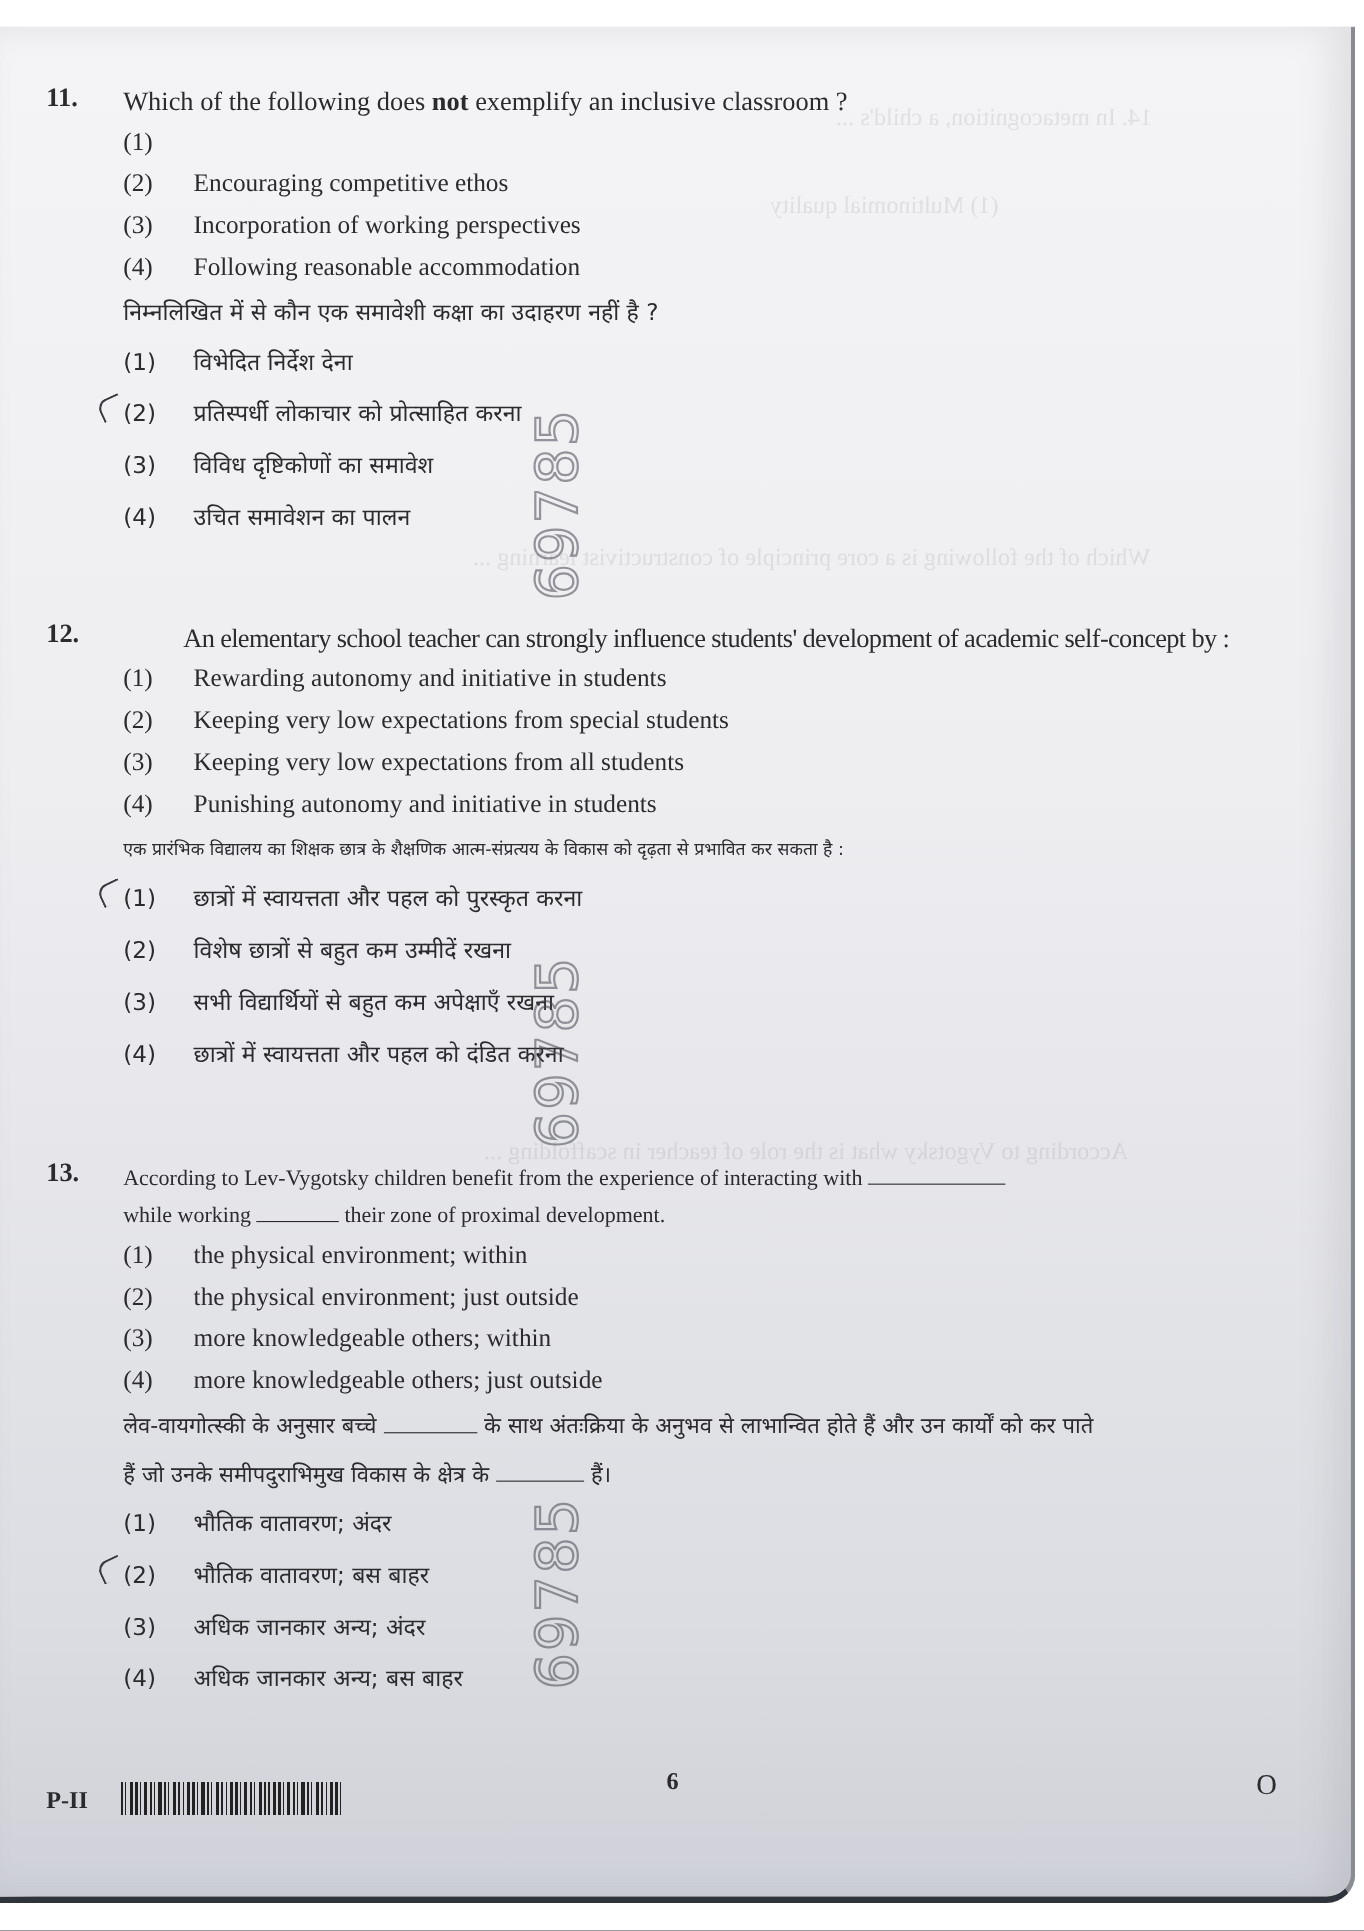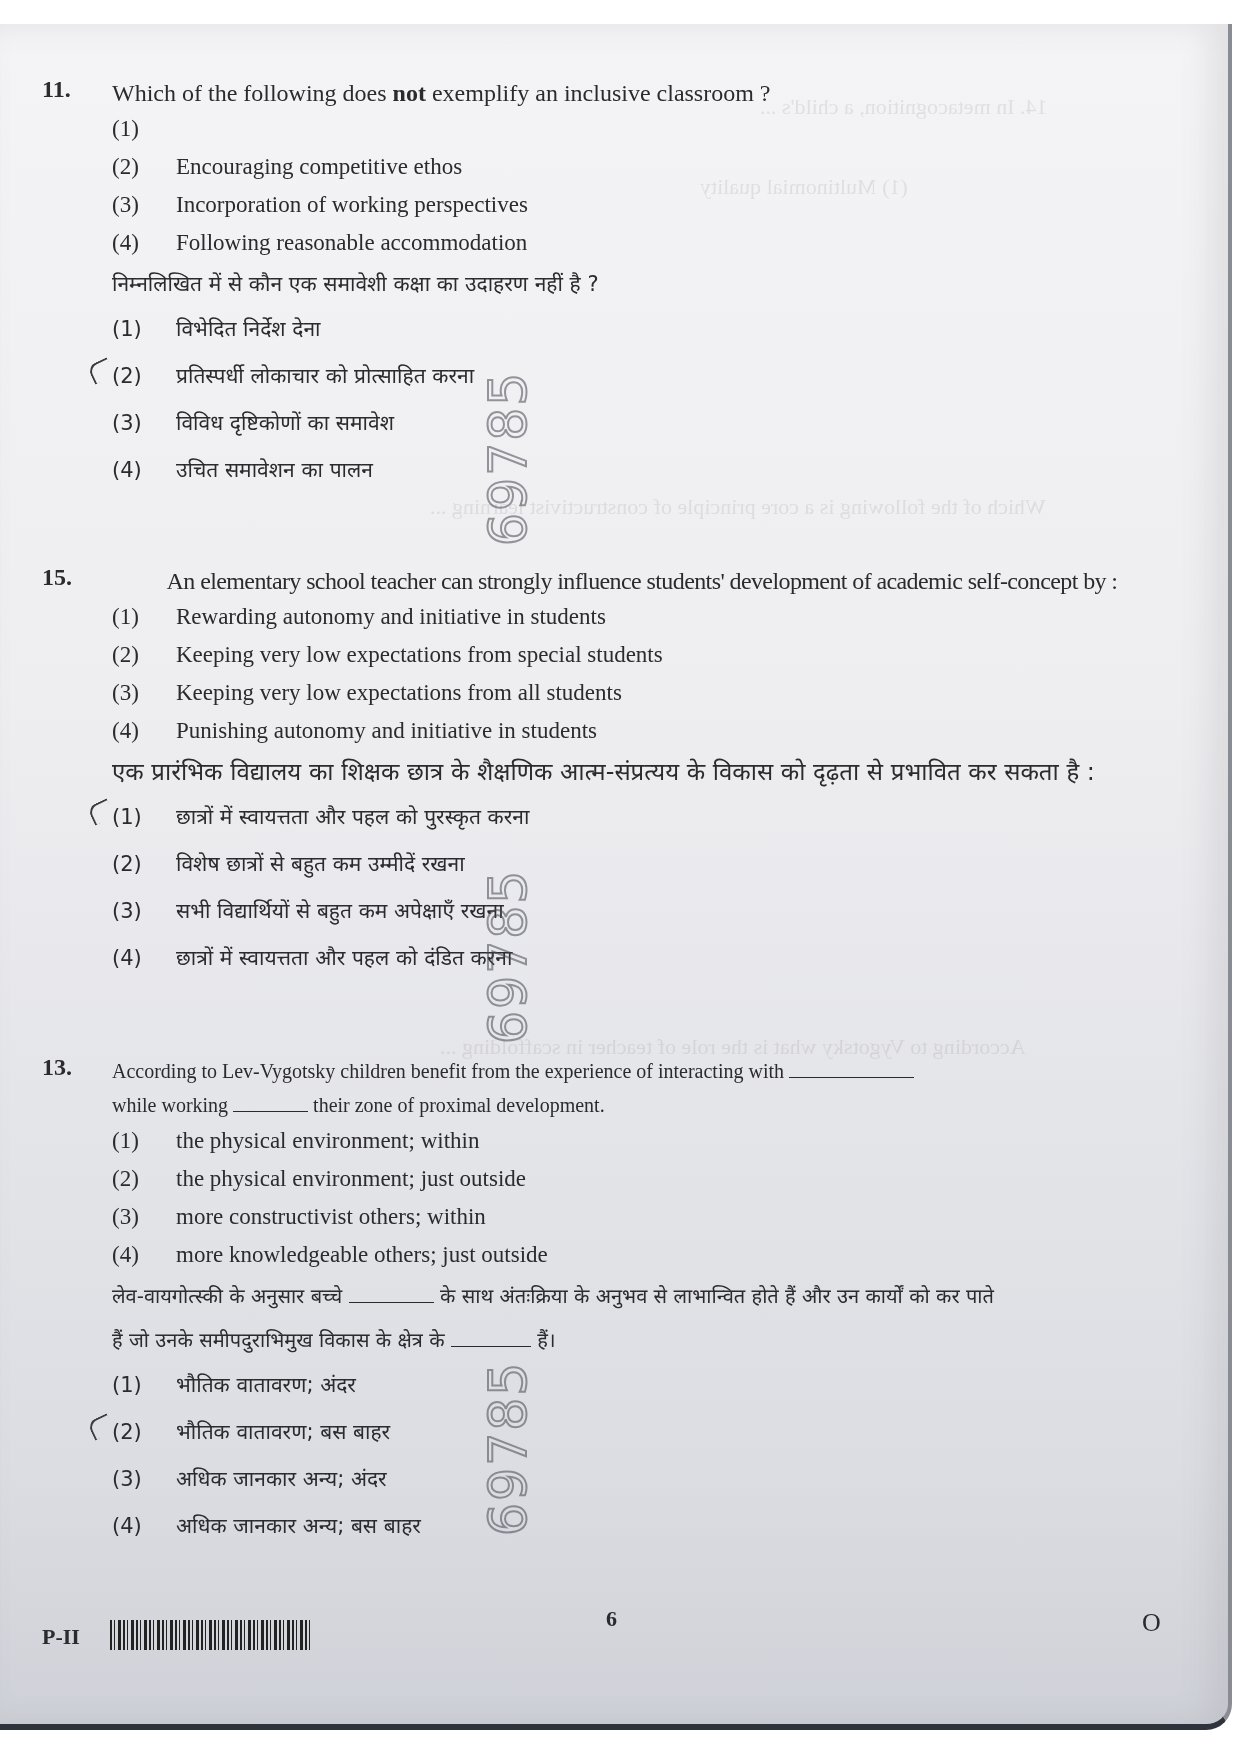"15." span.qnum { text: 15 -> 12 }
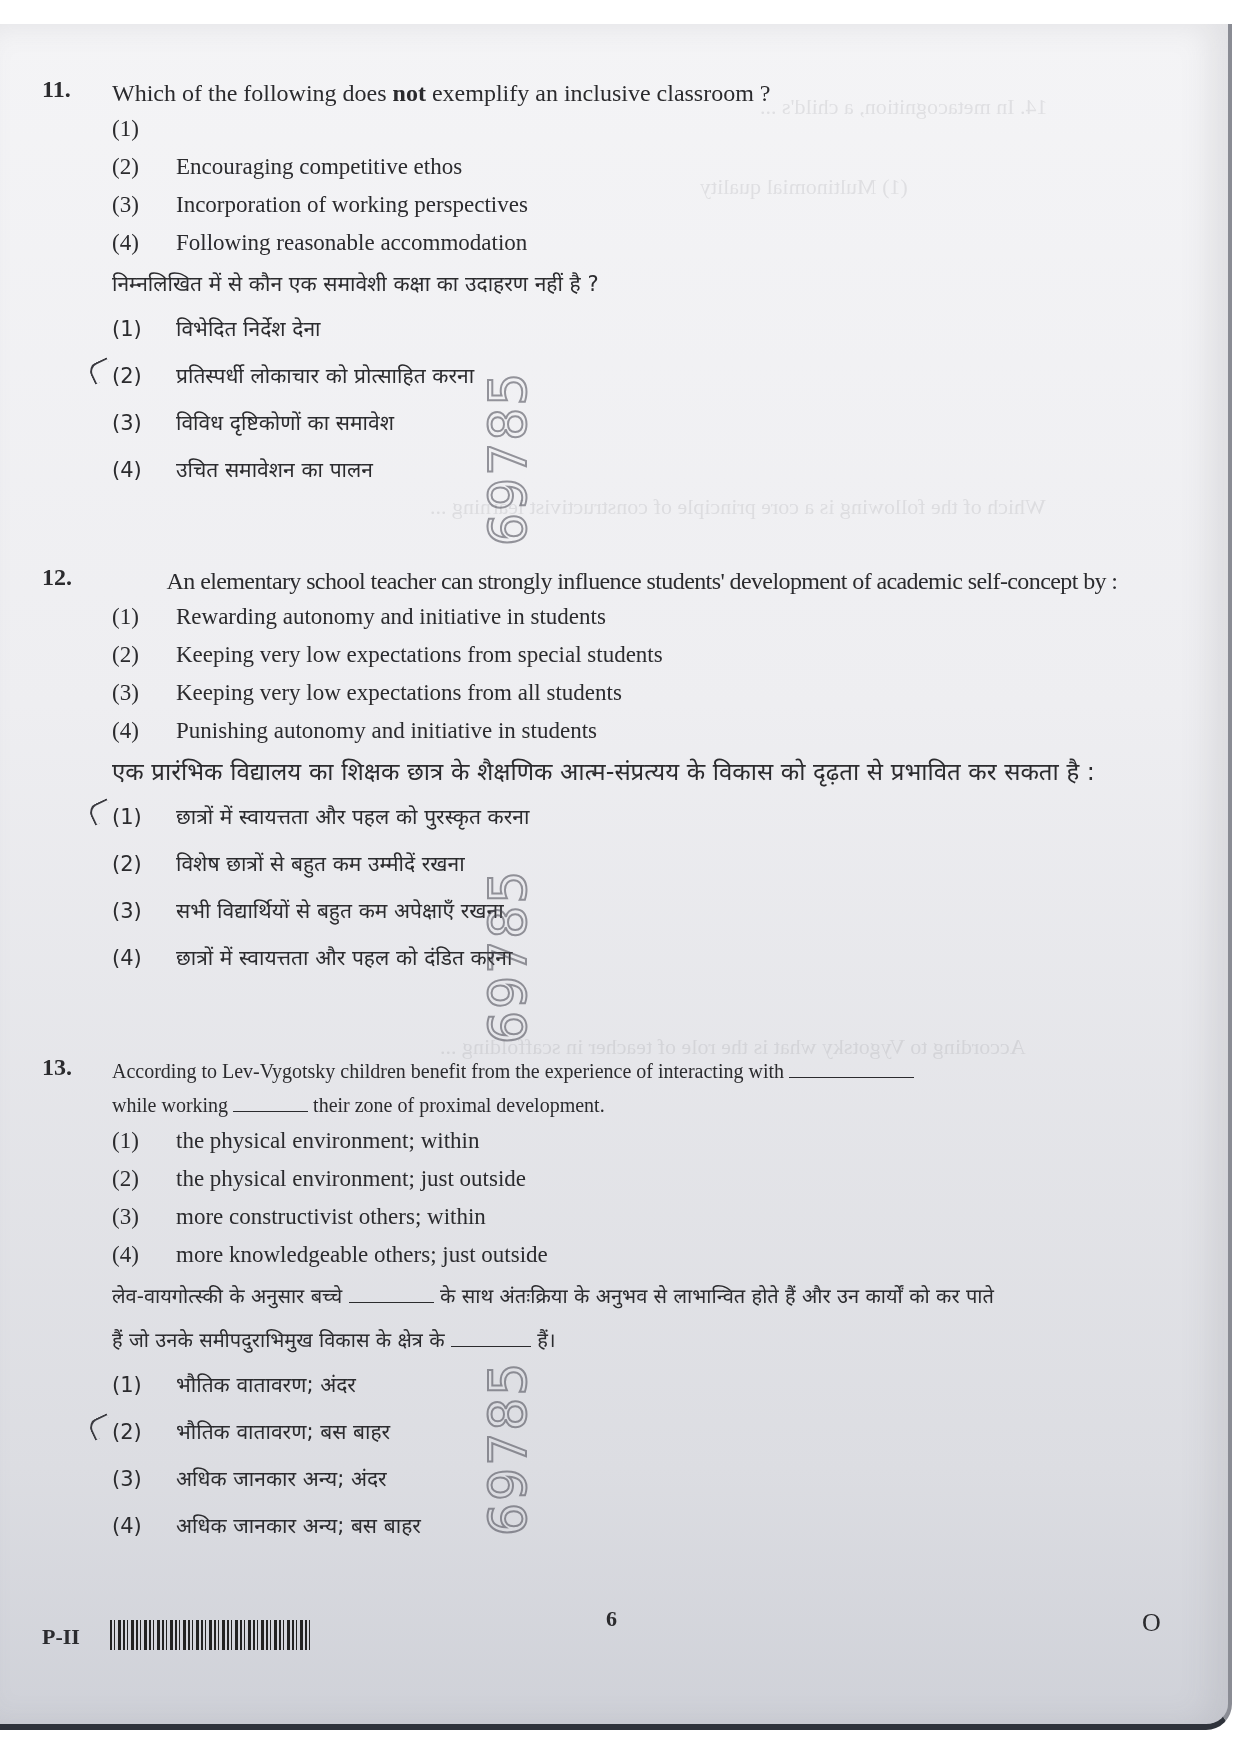"एक प्रारंभिक विद्यालय का शिक्षक" div.qtext { font-size: 24px -> 16px }
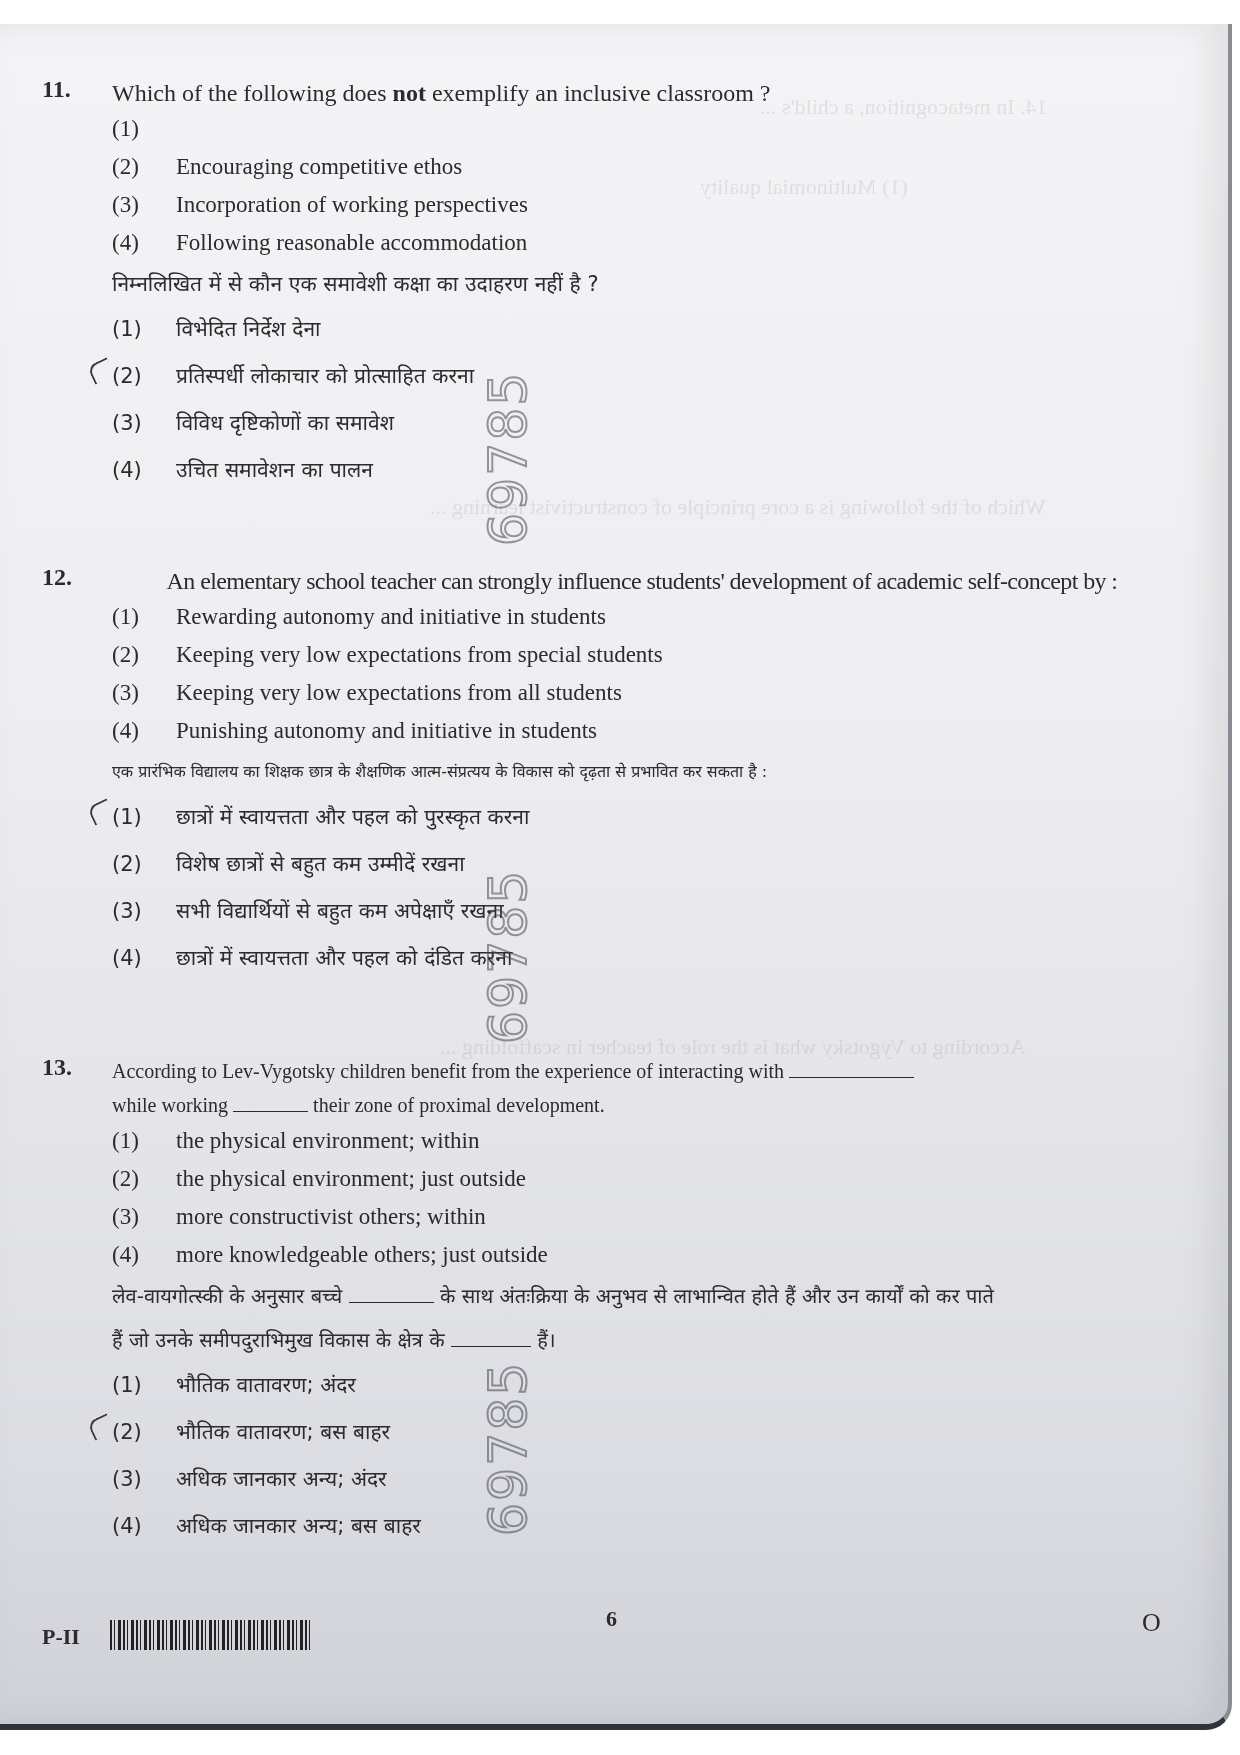"more constructivist others; within" span.t { text: constructivist -> knowledgeable }
